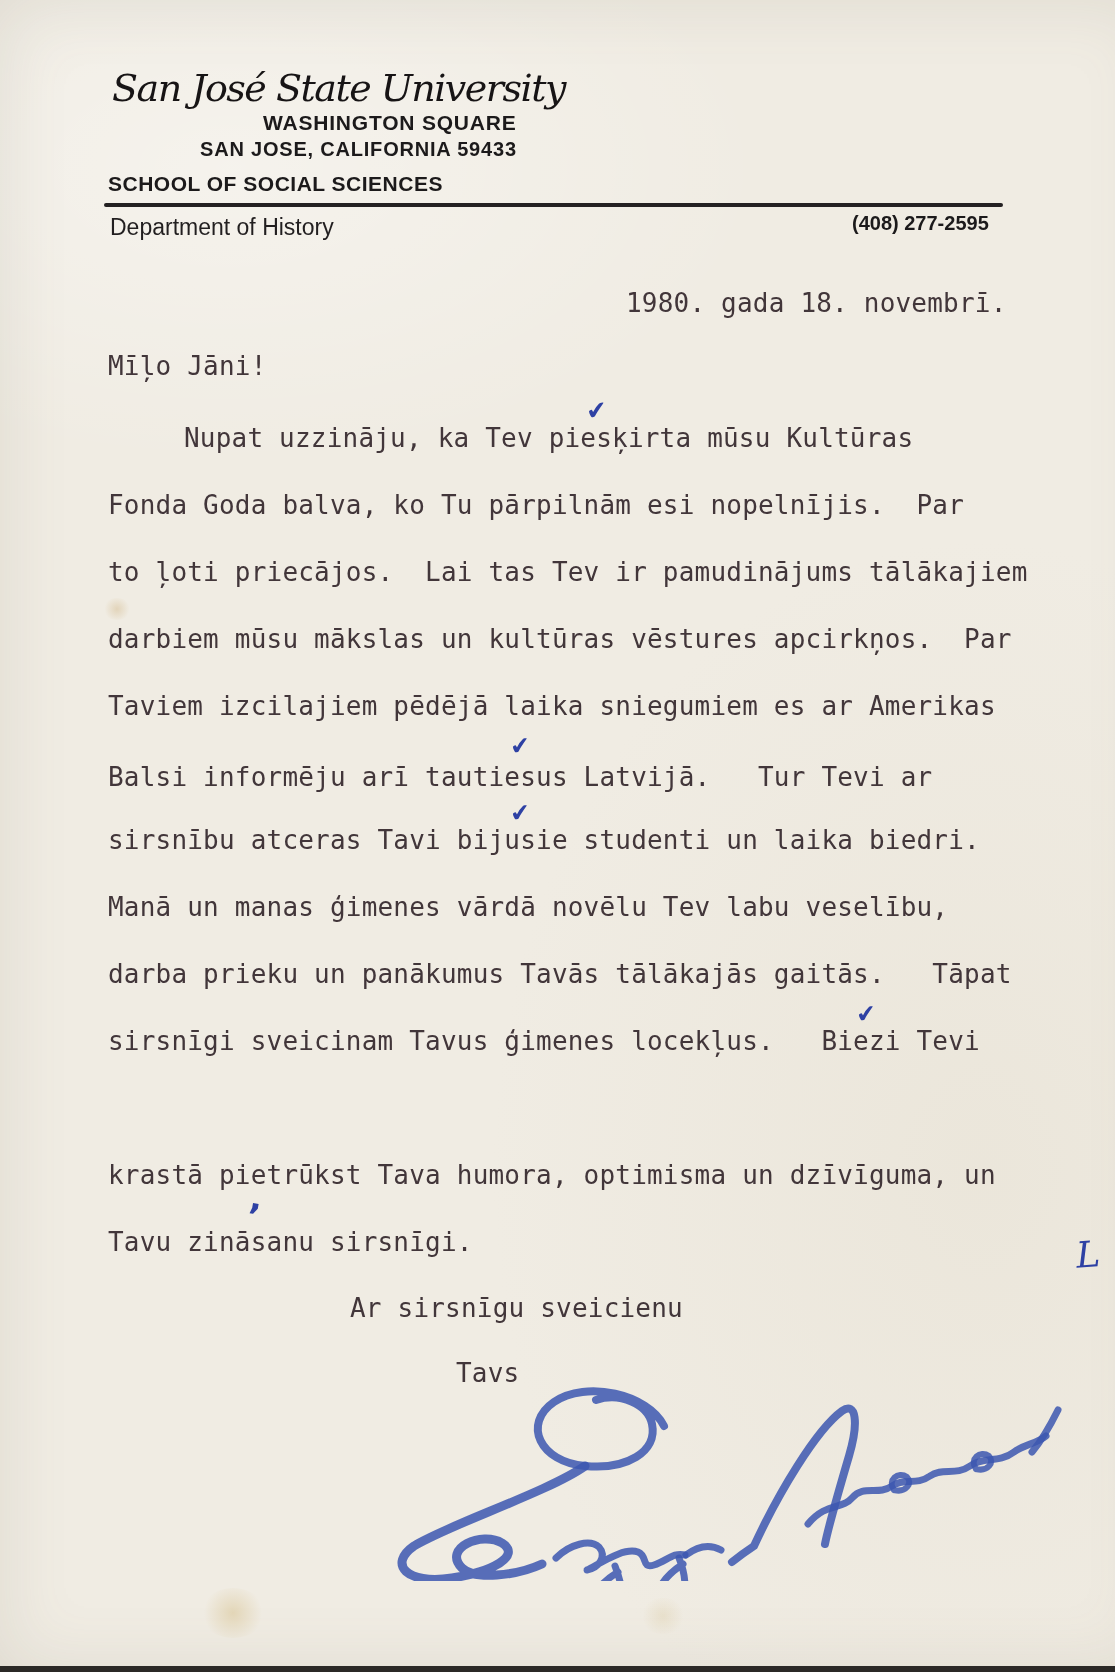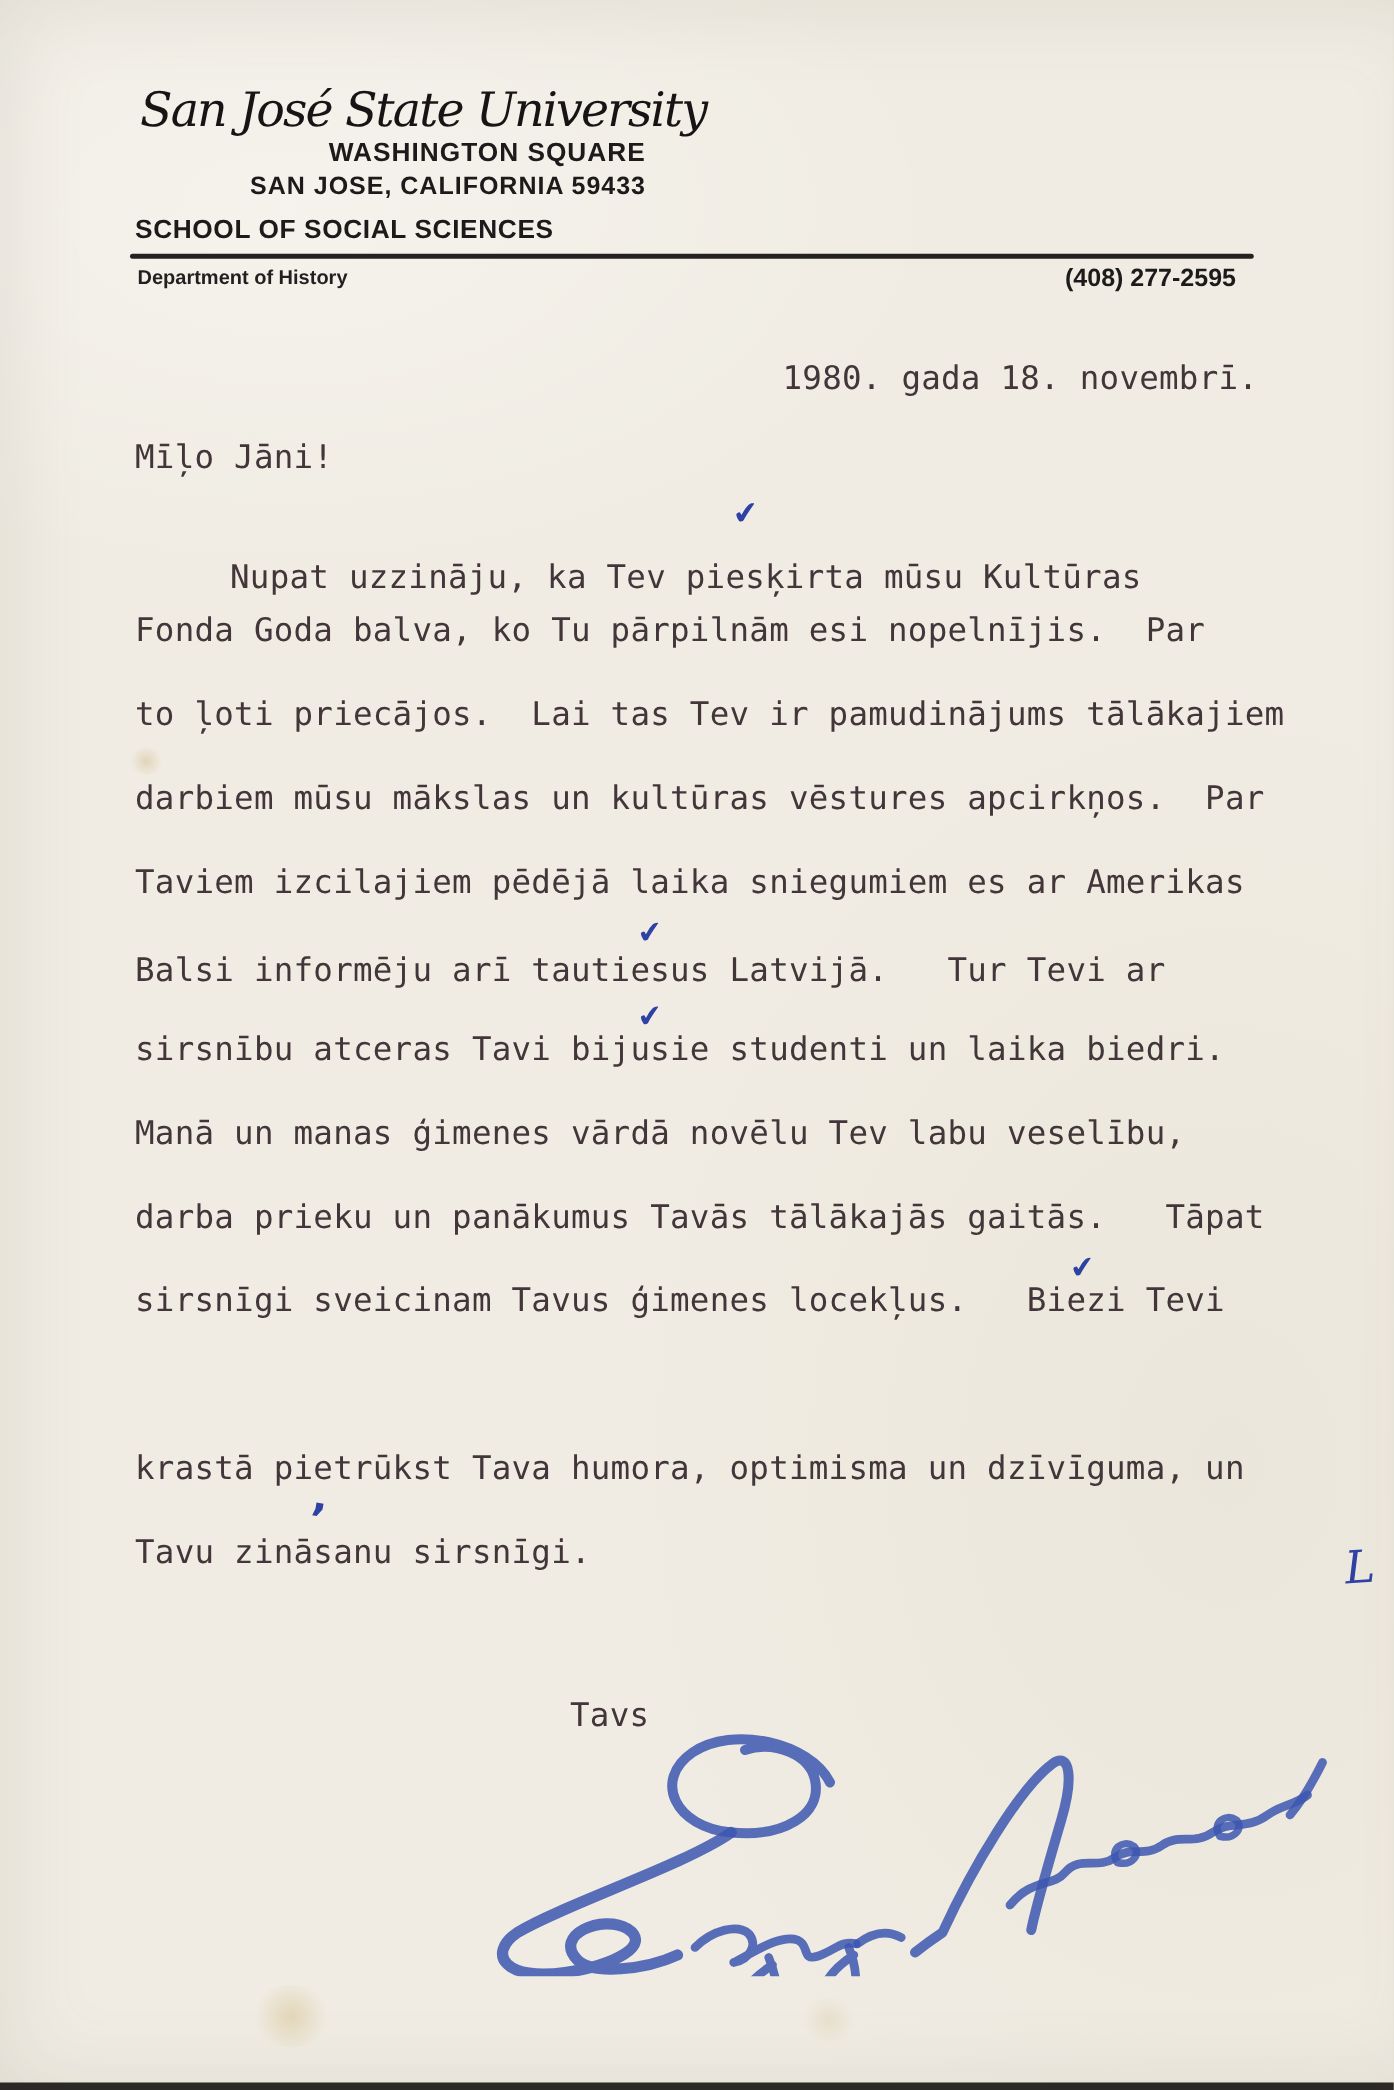"Department of History" .dept { font-size: 16px -> 23px; font-weight: bold -> normal }
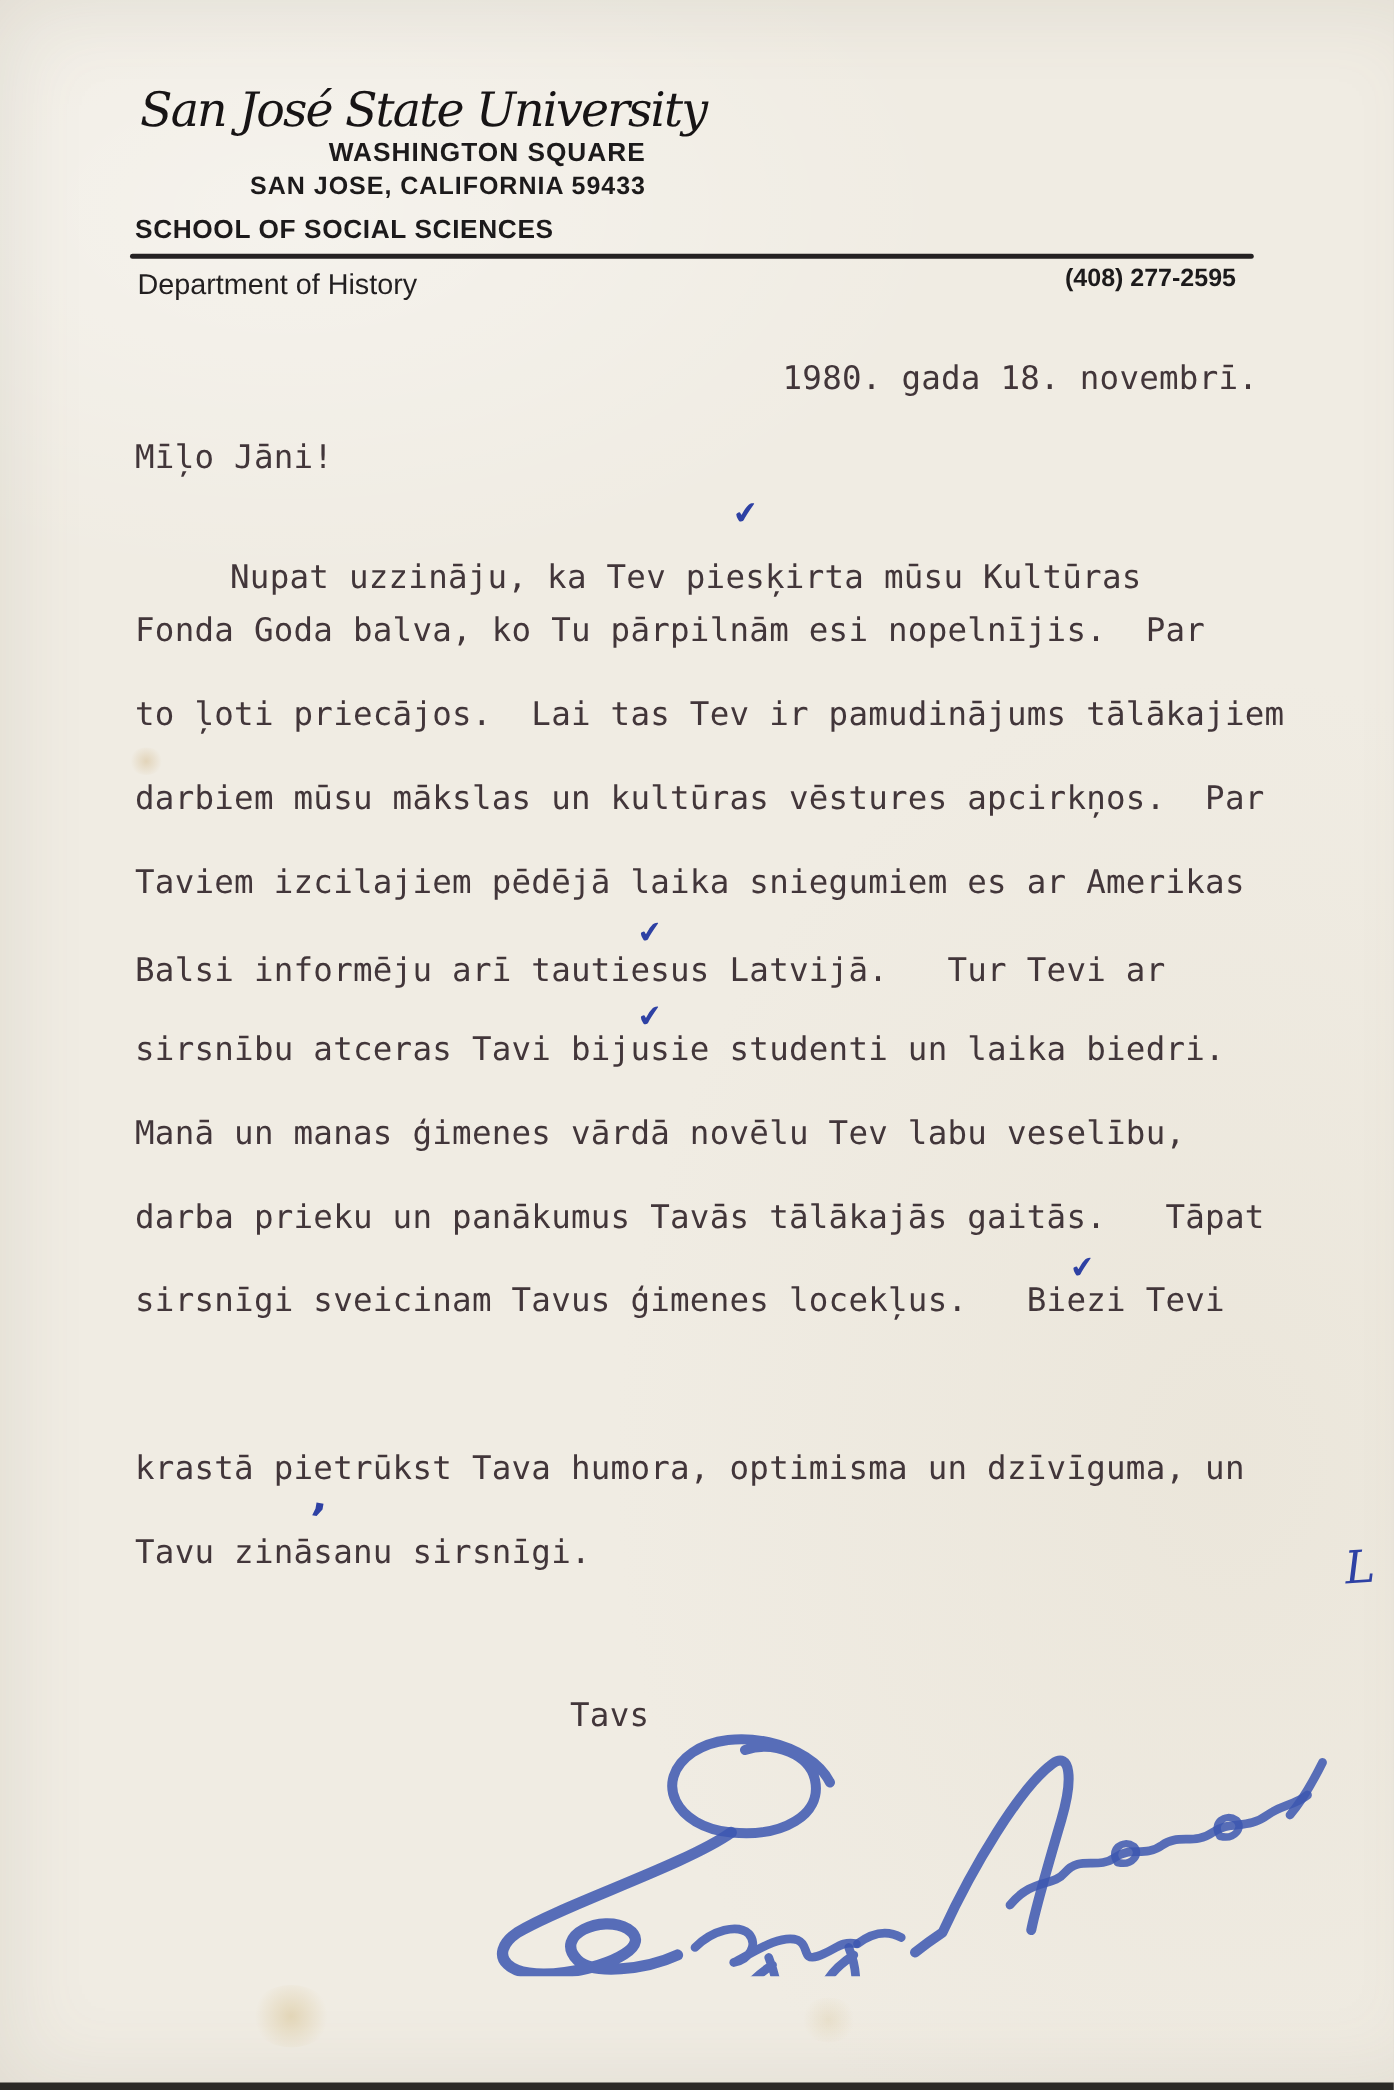"Nupat uzzināju, ka Tev piesķirta" .bl0 { margin-top: 24px -> none }
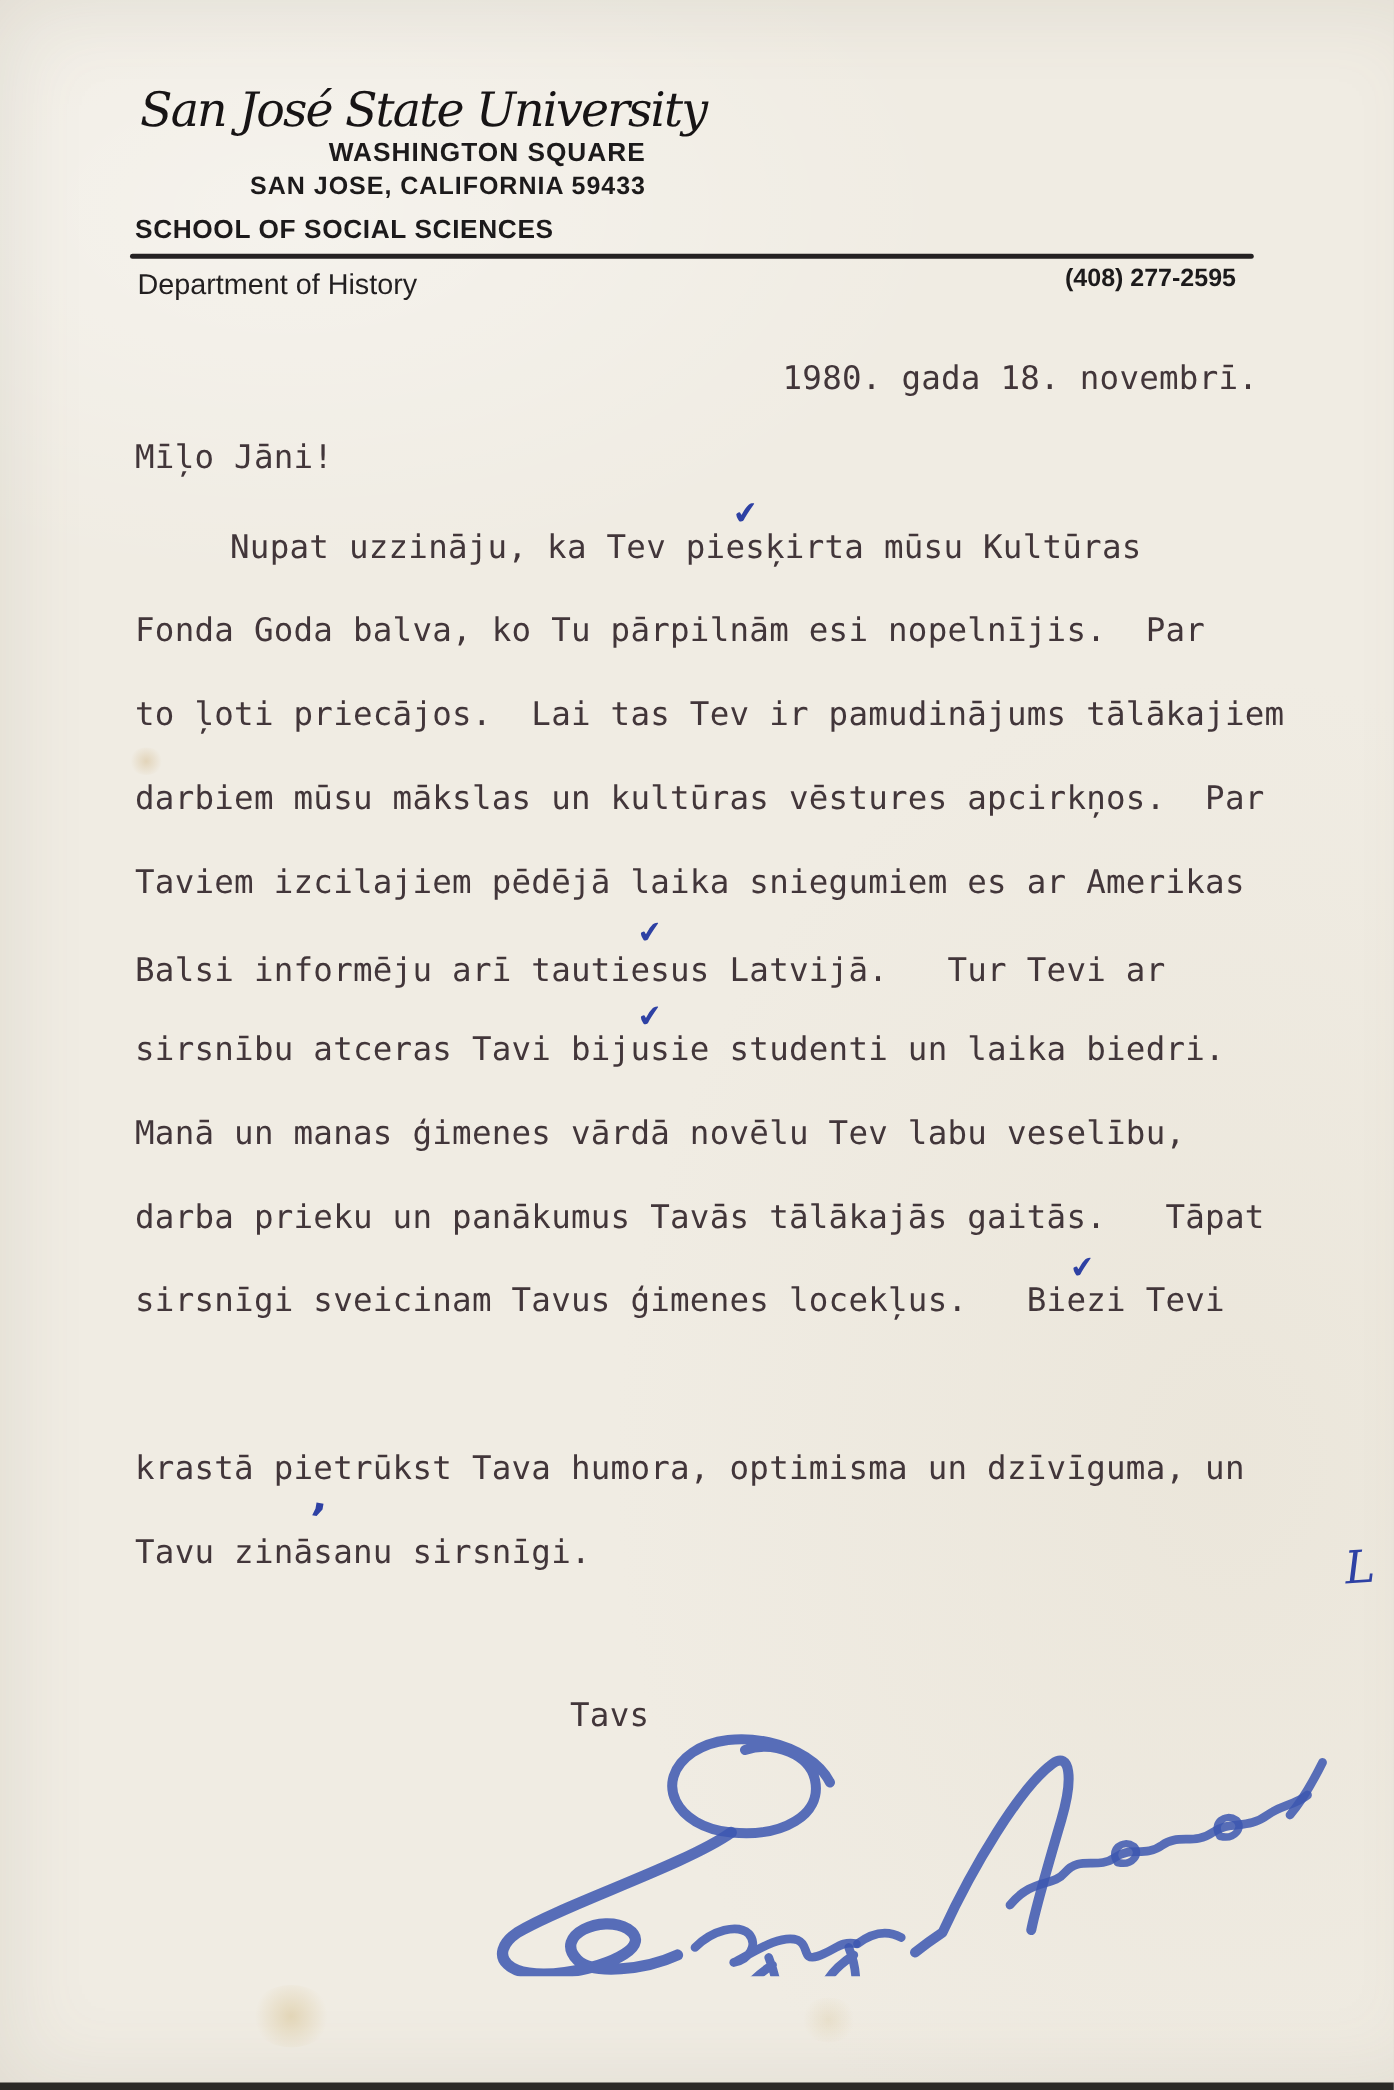"Ar sirsnīgu sveicienu" div.tw { html: none -> <div>Ar sirsnīgu sveicienu</div> }
